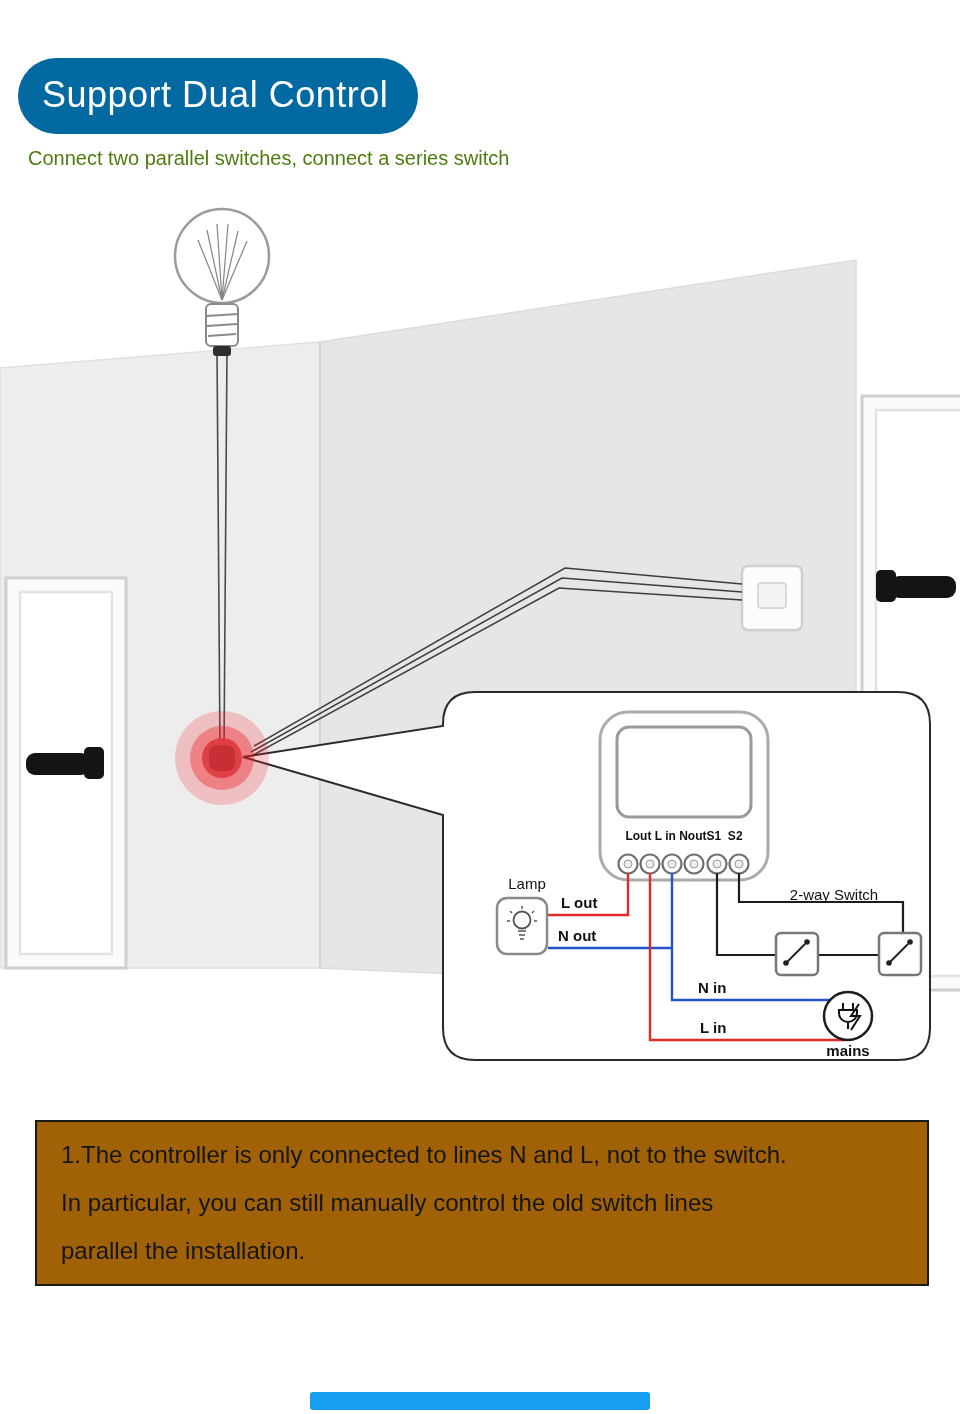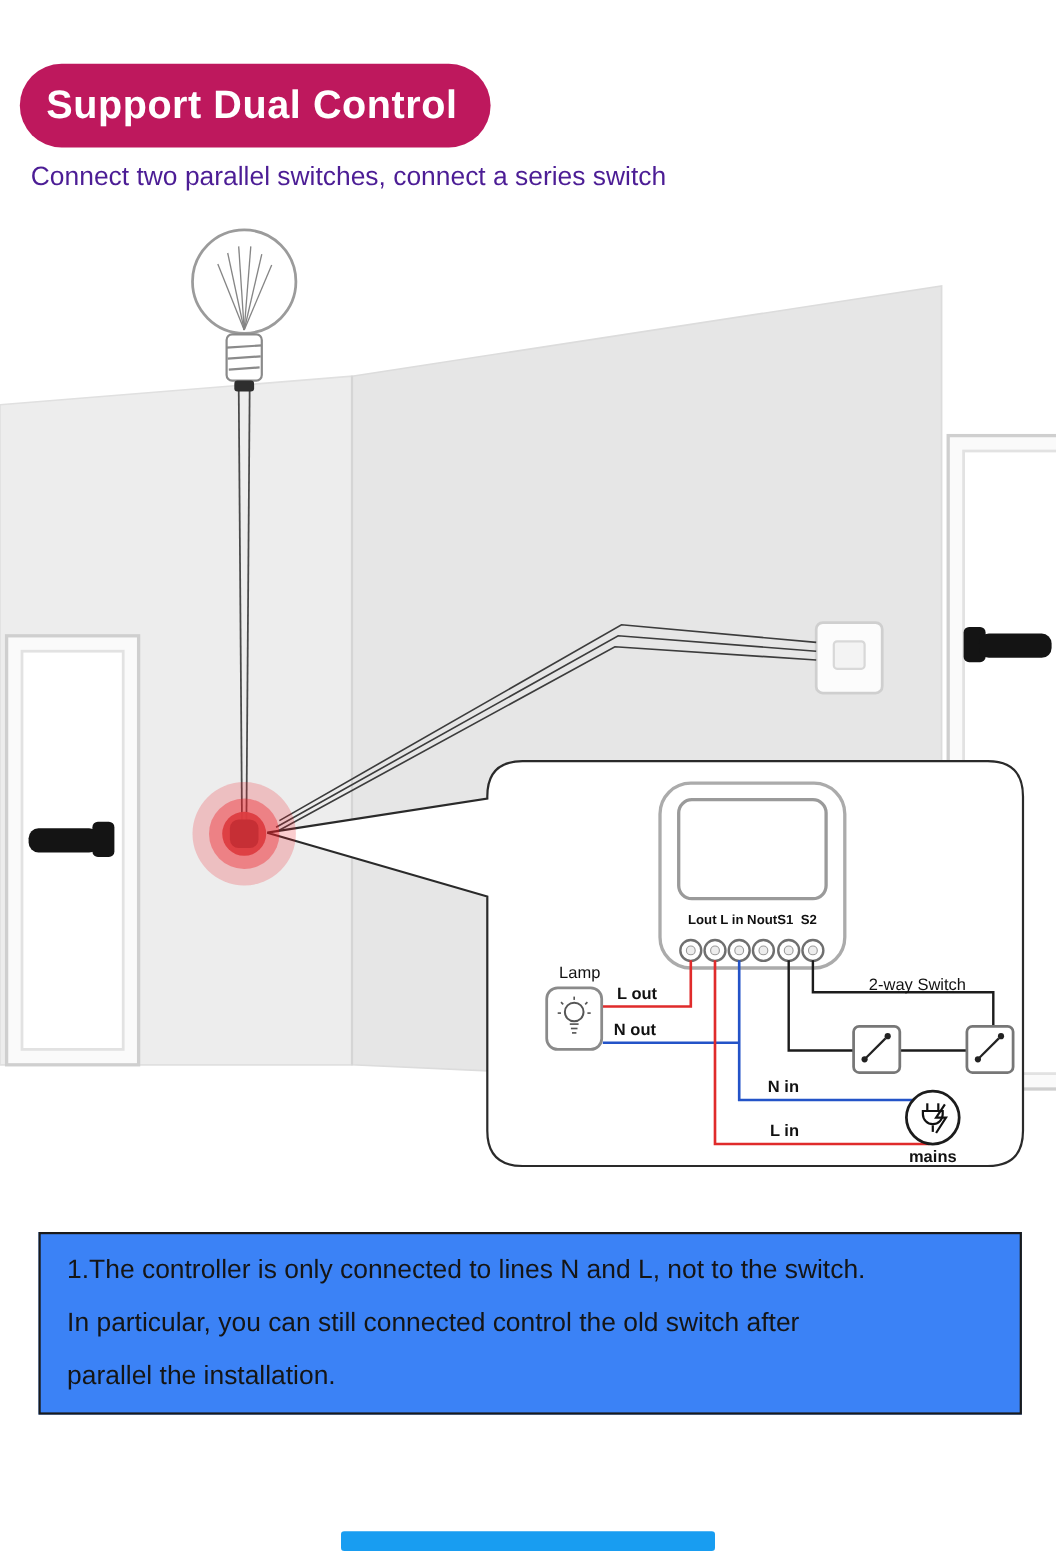"Support Dual Control" .header-pill { background: #be185d -> #0369a1; font-weight: bold -> normal }
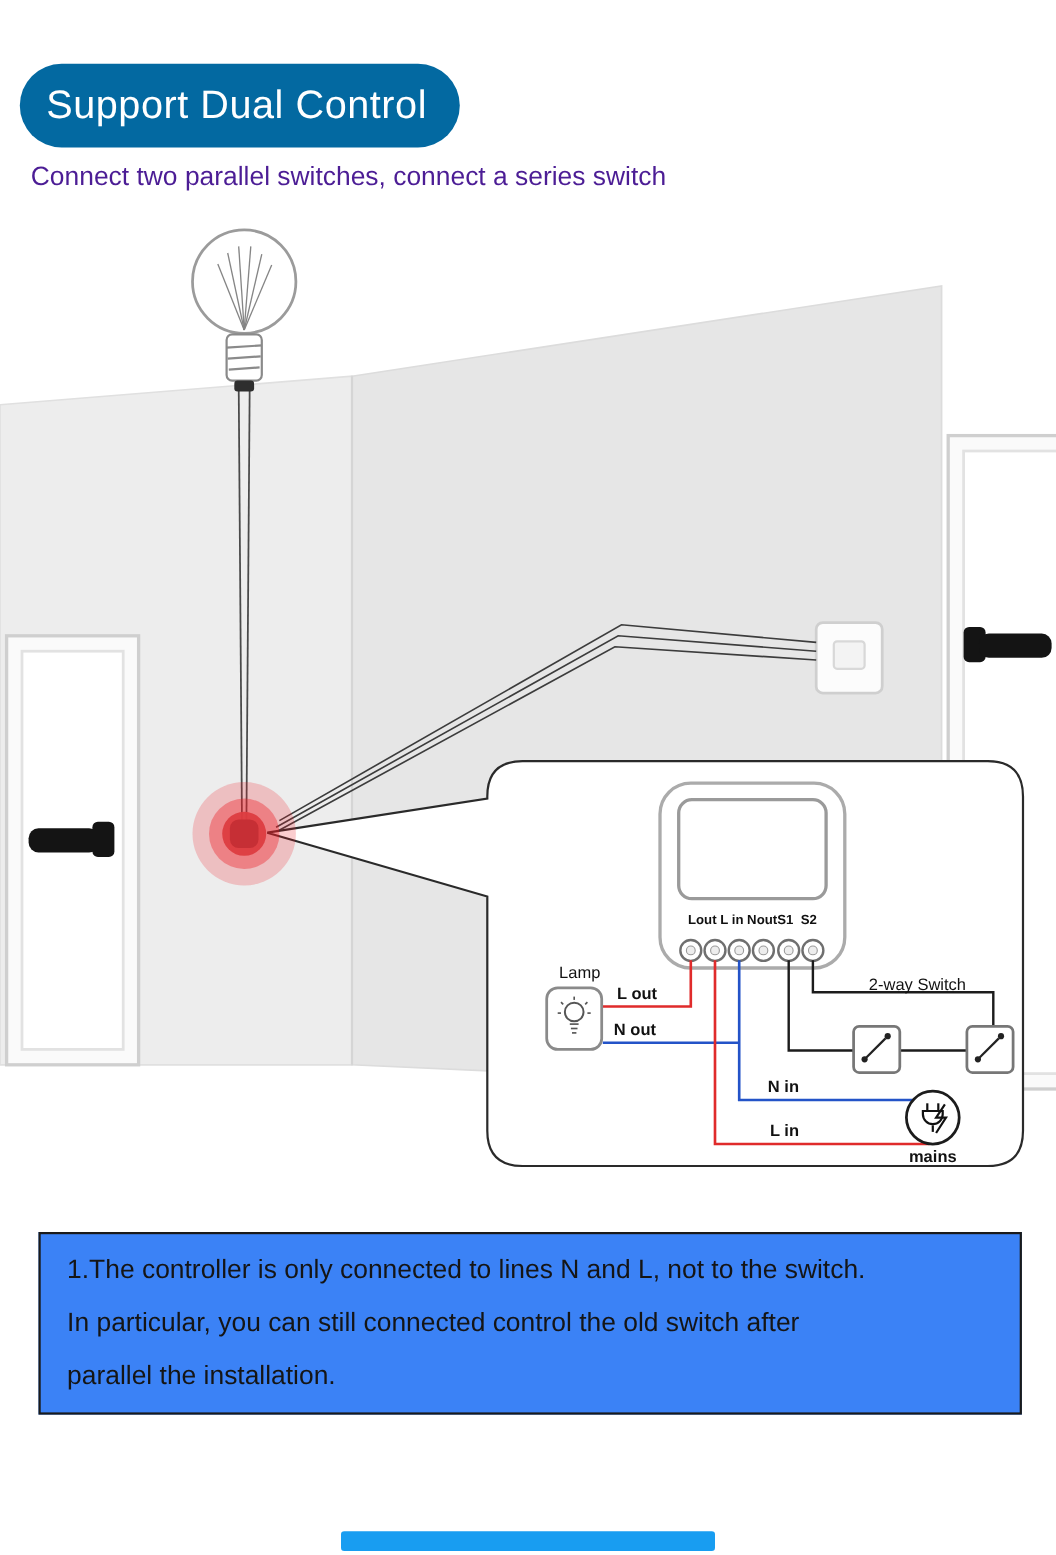"Connect two parallel switches, connect" .subtitle { color: #4c1d95 -> #4d7c0f; font-size: 24px -> 20px }
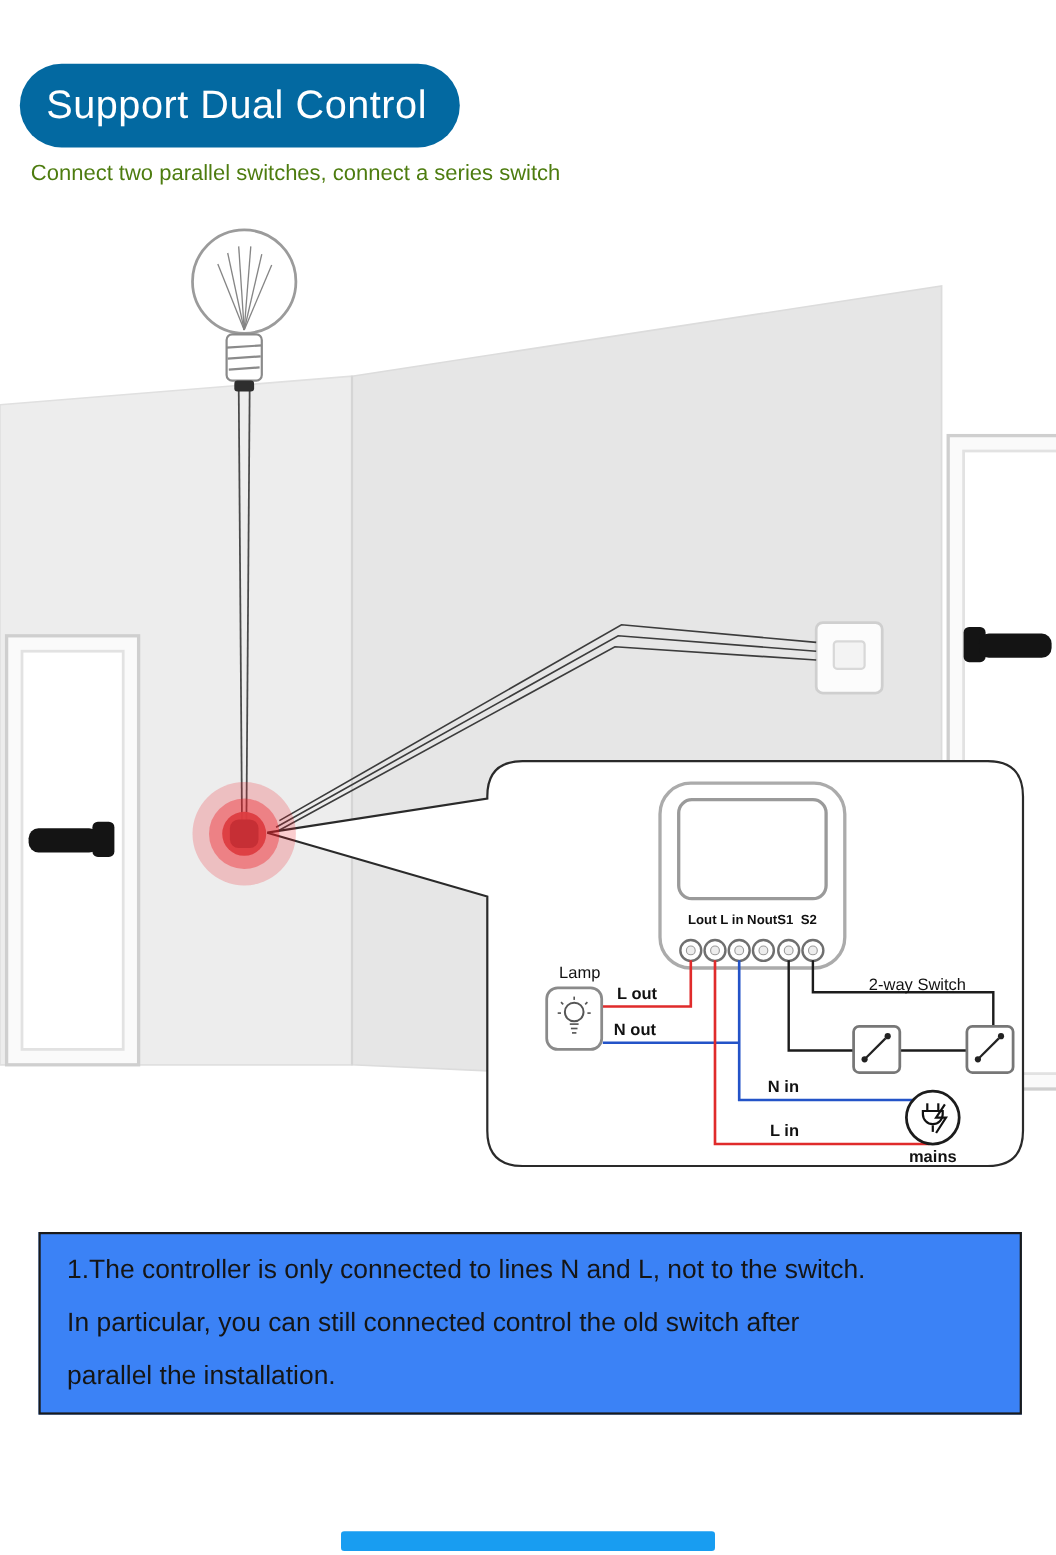"1.The controller is only connected" .notes-box { background: #3b82f6 -> #a16207 }
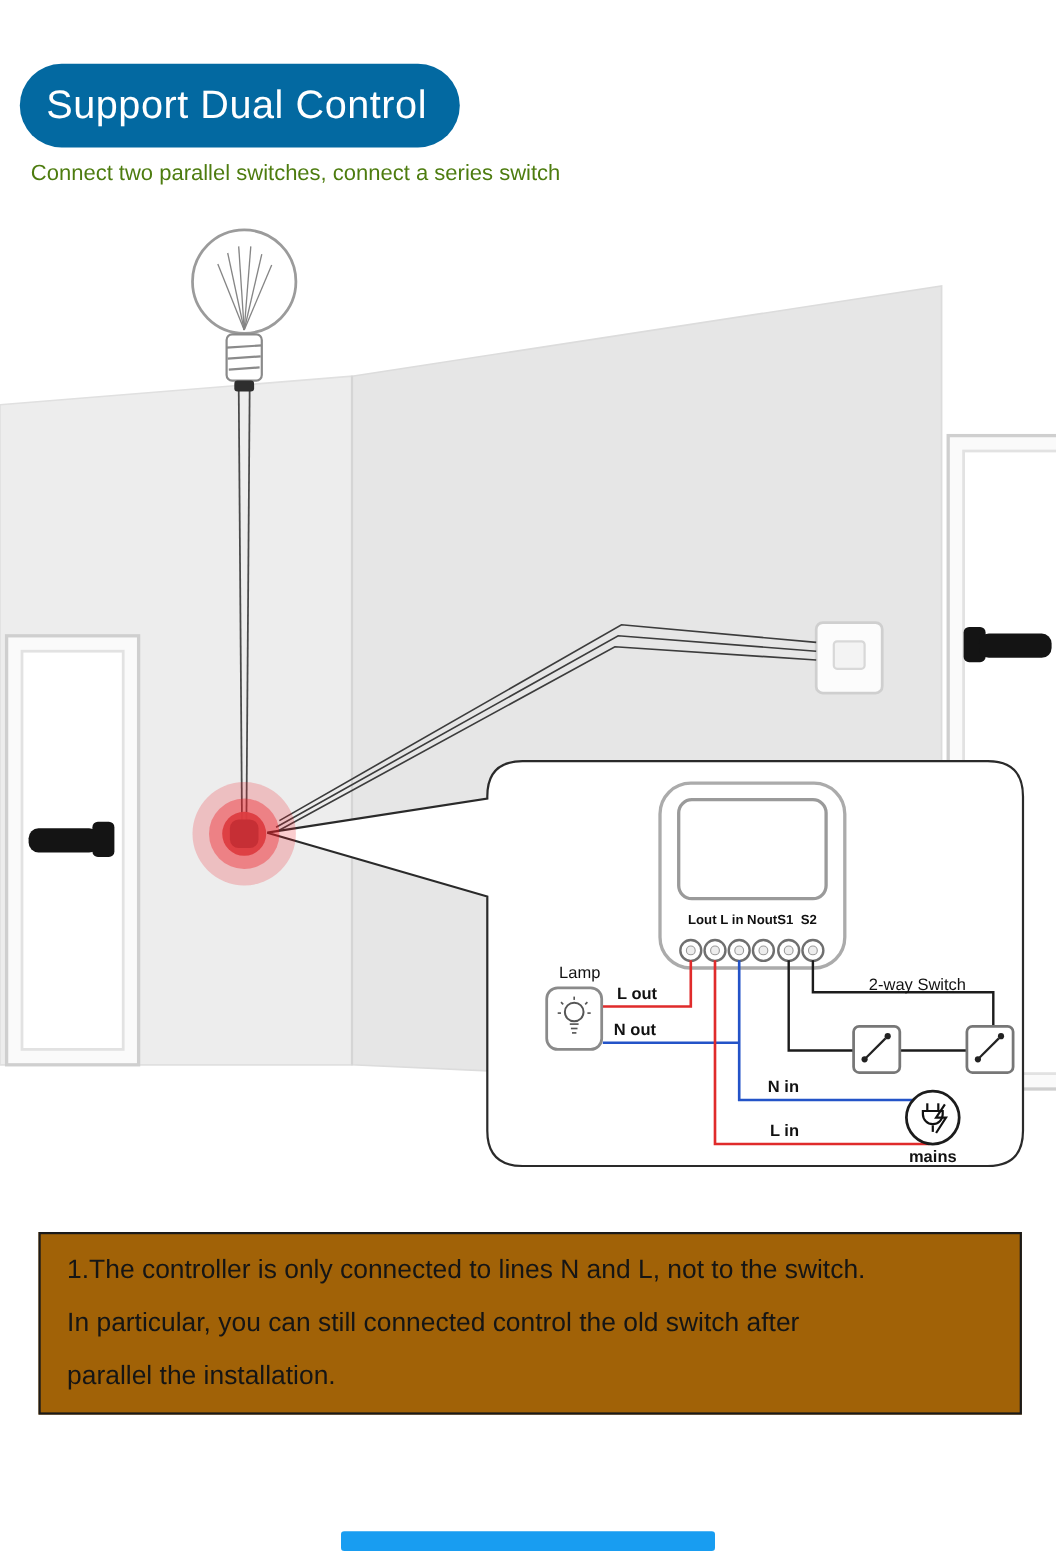"In particular, you can still" p.note-line { text: connected control the old switch after -> manually control the old switch lines }
